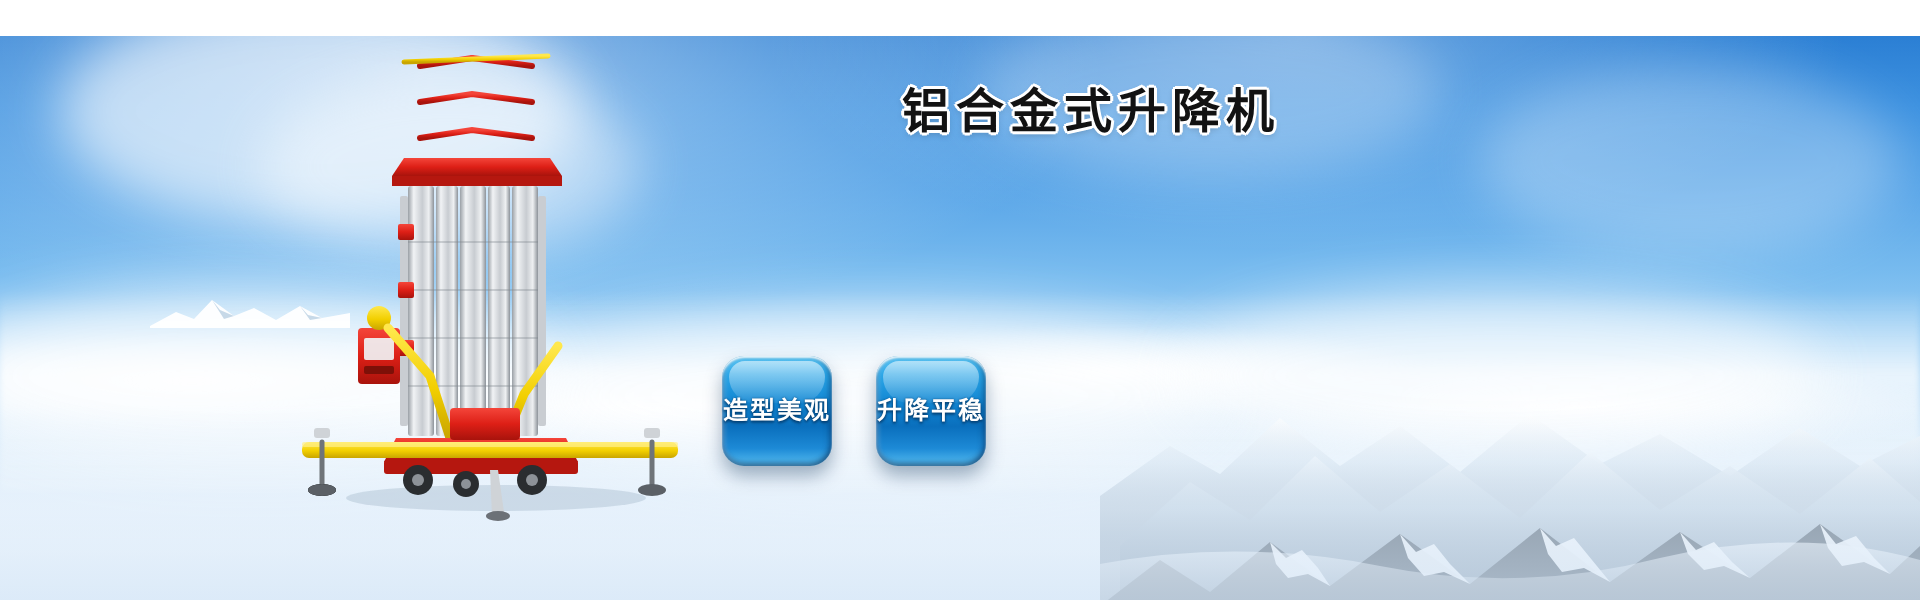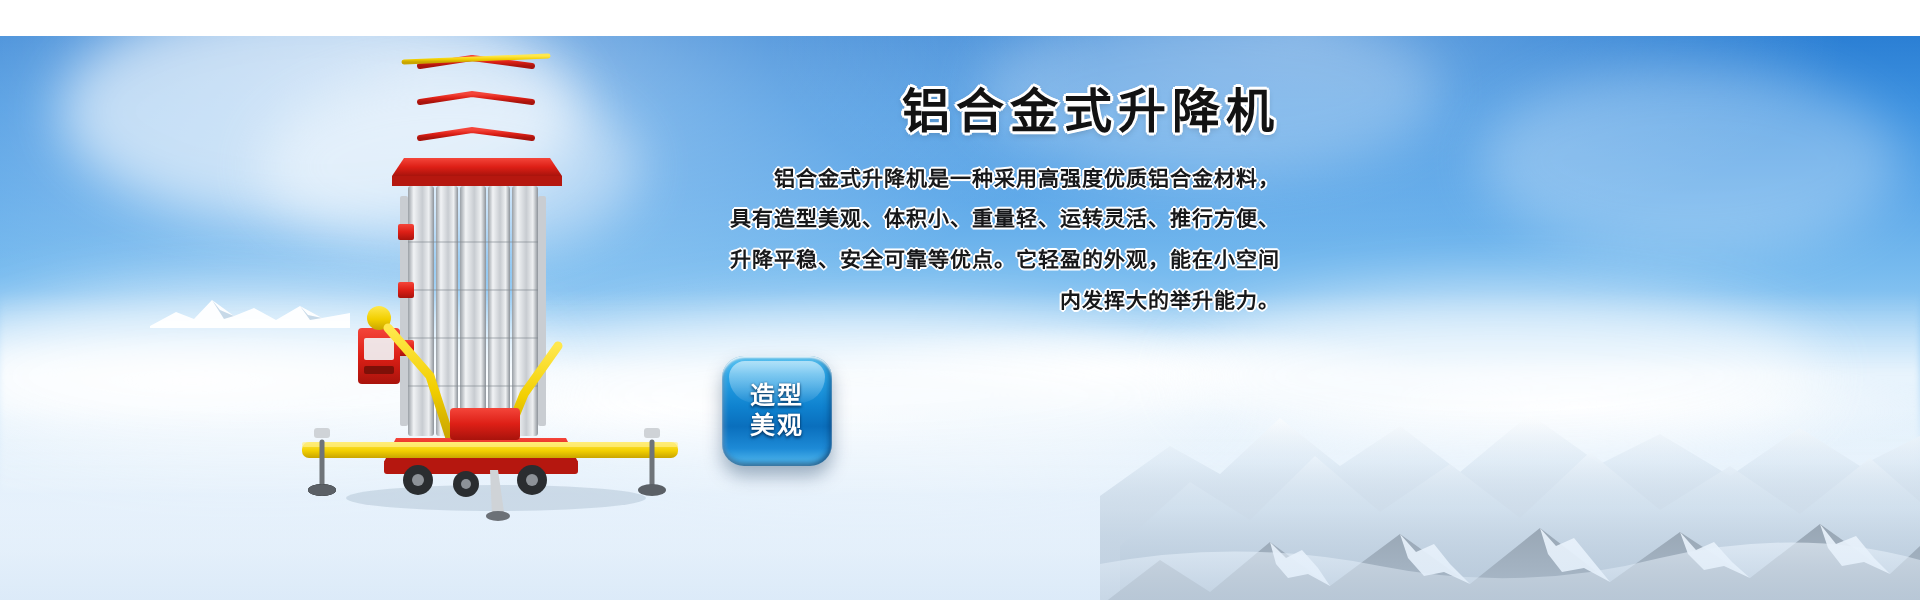"铝合金式升降机是一种采用高强度优质铝合金材料，" div.desc { html: <div> <p>铝合金式升降机是一种采用高强度优质铝合金材料，</p> <p>具有造型美观、体积小、重量轻、运转灵活、推行方便、</p> <p>升降平稳、安全可靠等优点。它轻盈的外观，能在小空间</p> <p>内发挥大的举升能力。</p> </div> -> none }
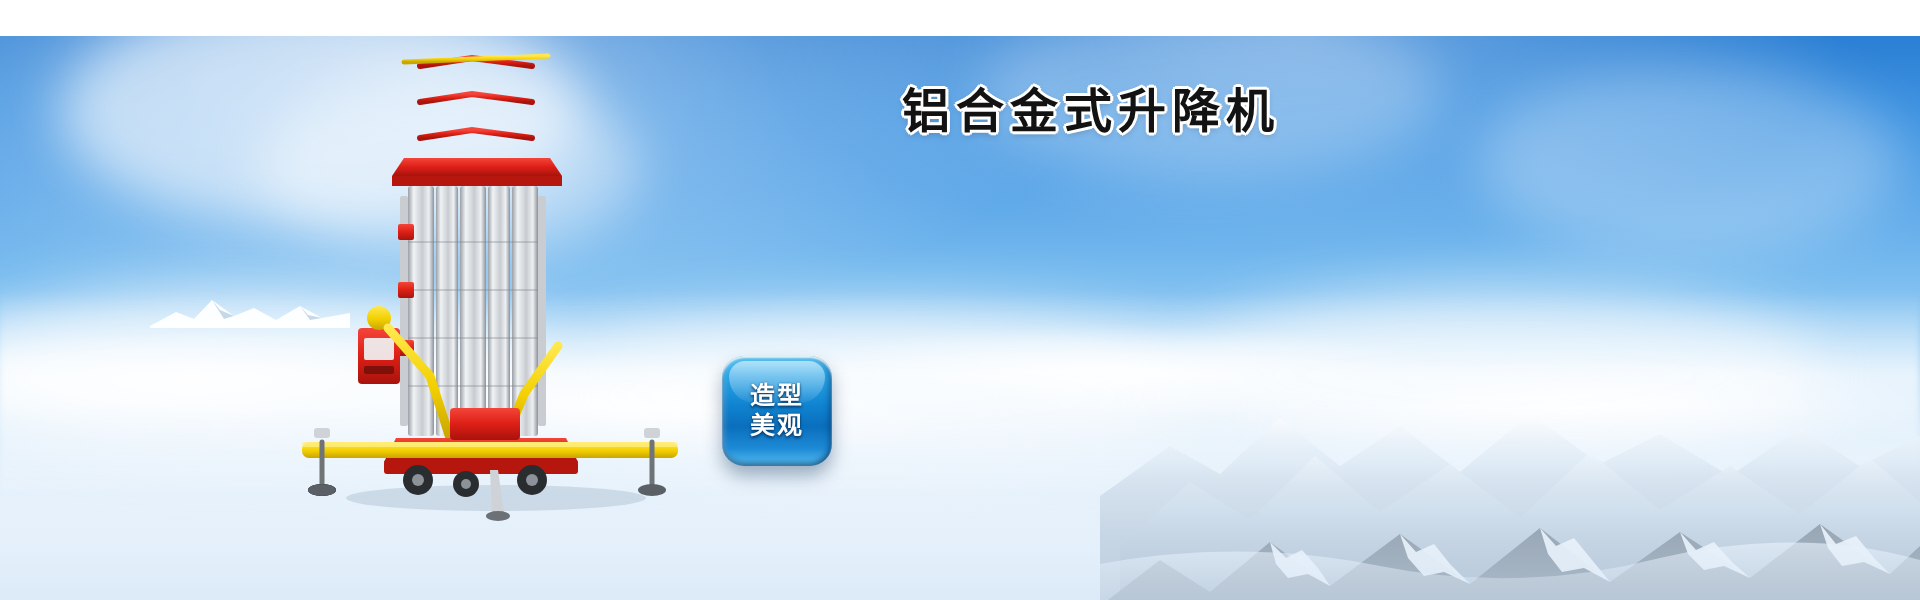"造型" .badge { flex-direction: column -> row }
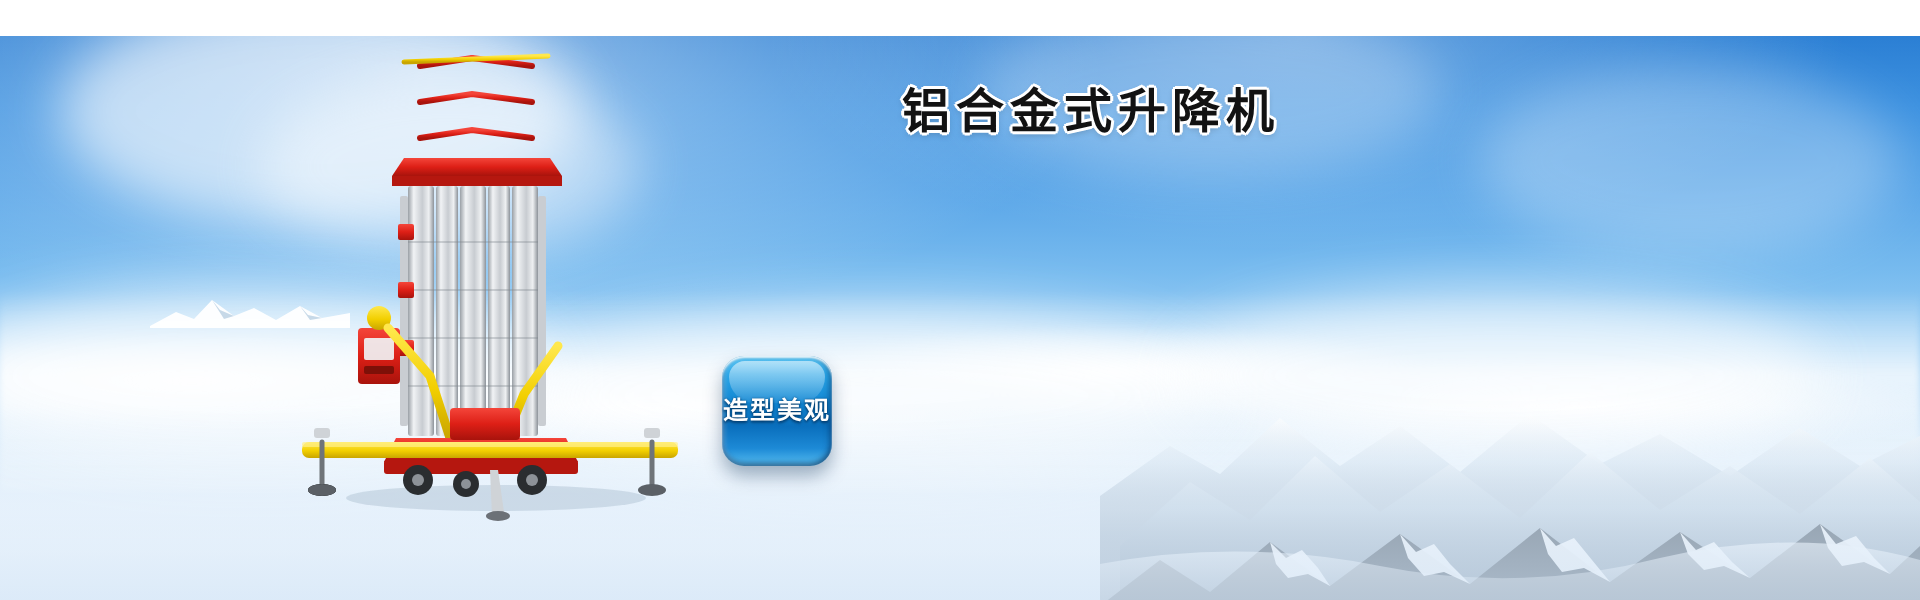"升降" div.badge { html: none -> <div> <span>升降</span> <span>平稳</span> </div> }
